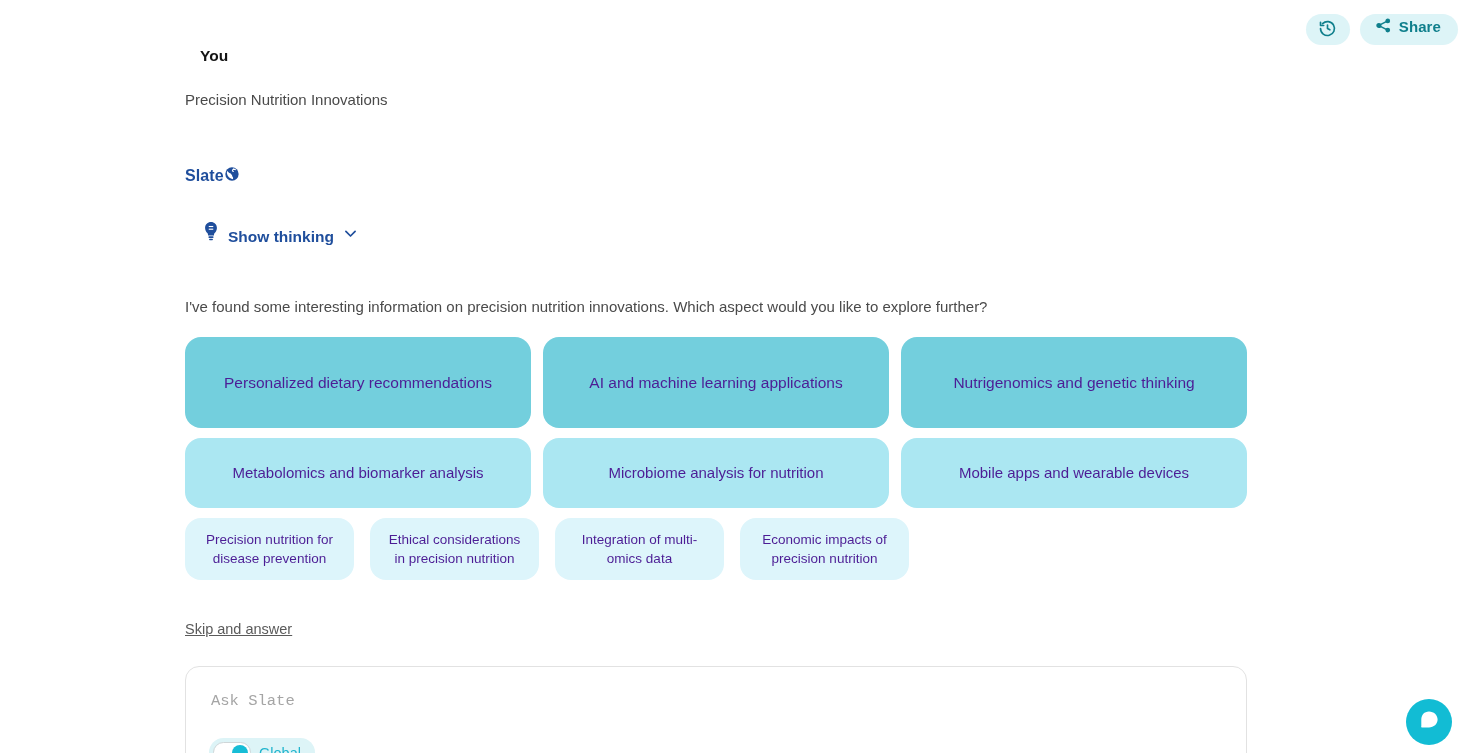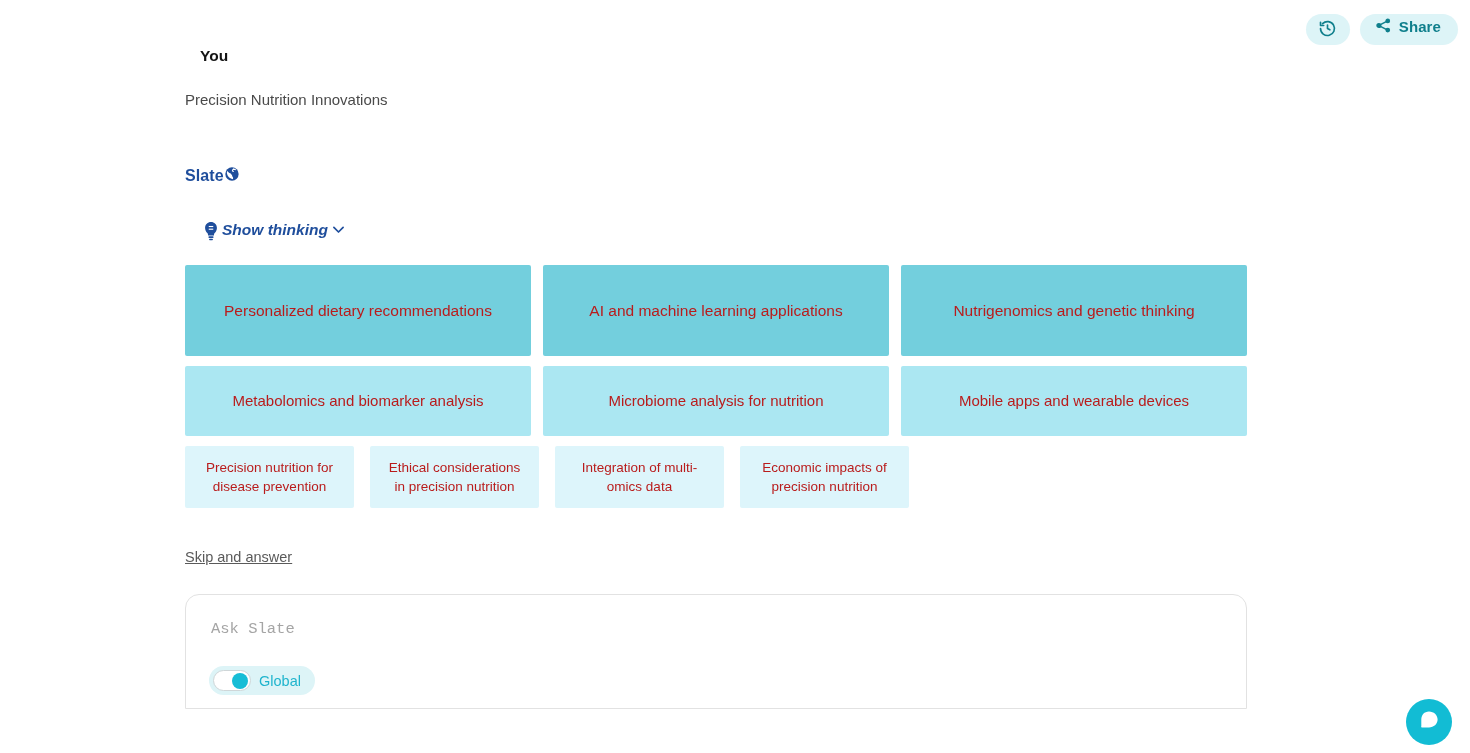"Show thinking" .thinking-row { align-items: flex-start -> flex-end; font-style: italic -> none; gap: 2px -> 8px }
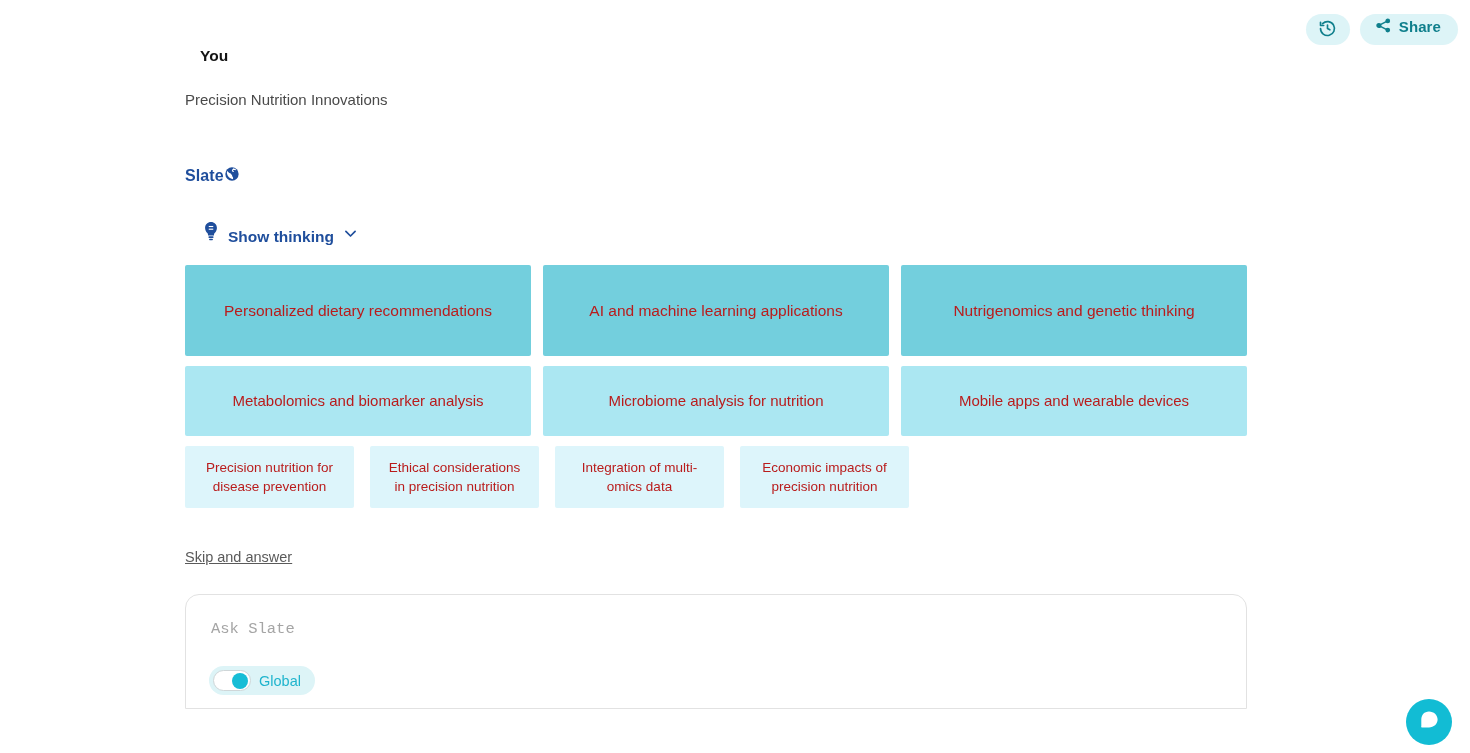"I've found some interesting information" div.answer-text { html: none -> <div>I've found some interesting information on precision nutrition innovations. Which aspect would you like to explore further?</div> }
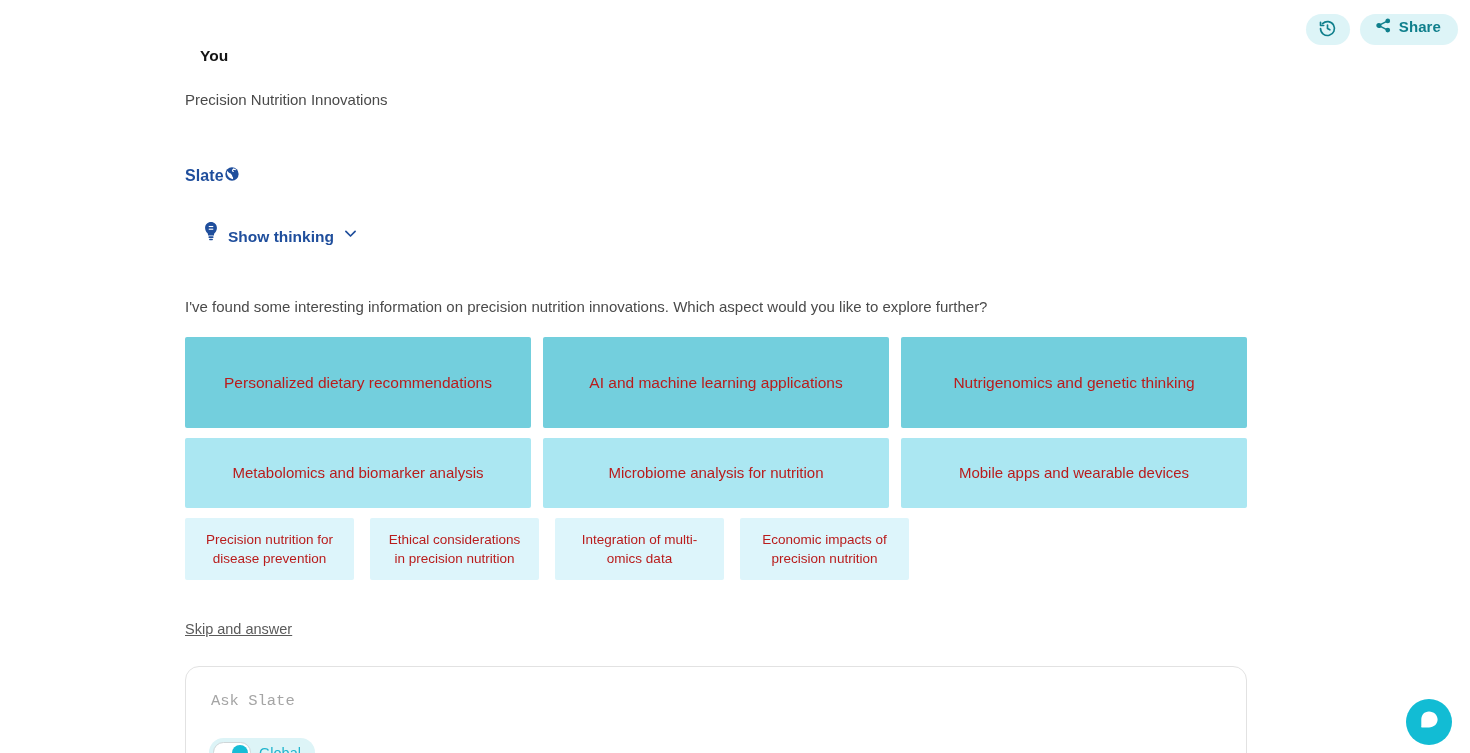"Personalized dietary recommendations" .card { border-radius: 2px -> 16px; color: #b91c1c -> #4c1d95 }
